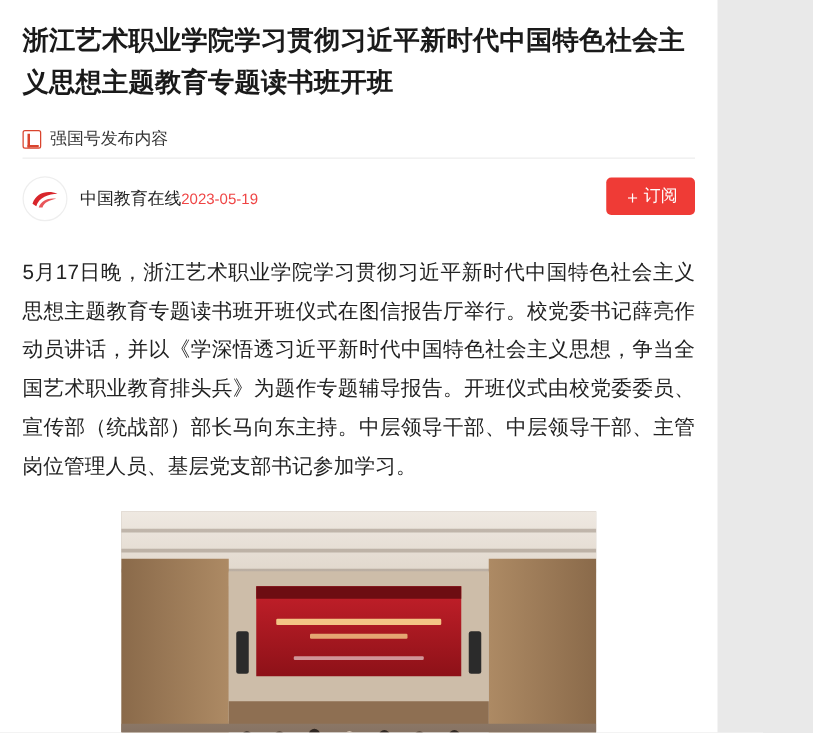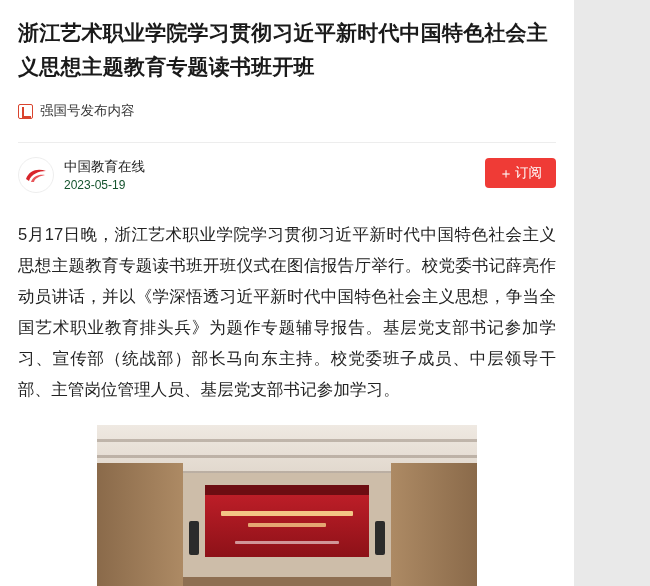"强国号发布内容" .badge-row { margin-bottom: 22px -> 6px }
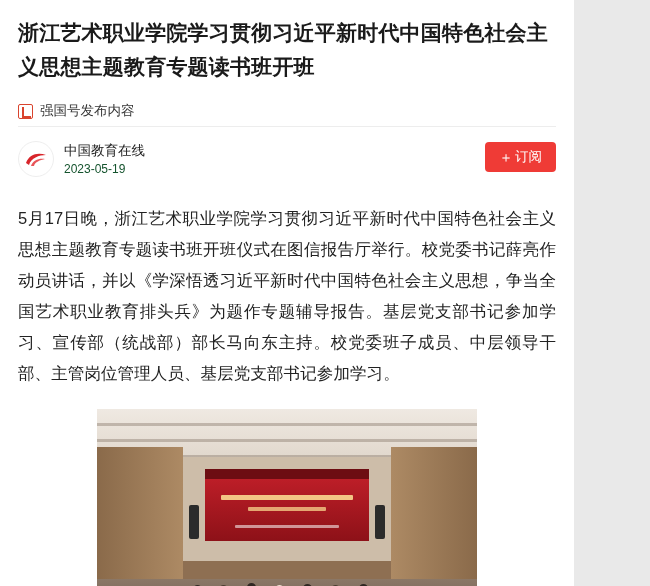"中国教育在线" .source-meta { flex-direction: column -> row }
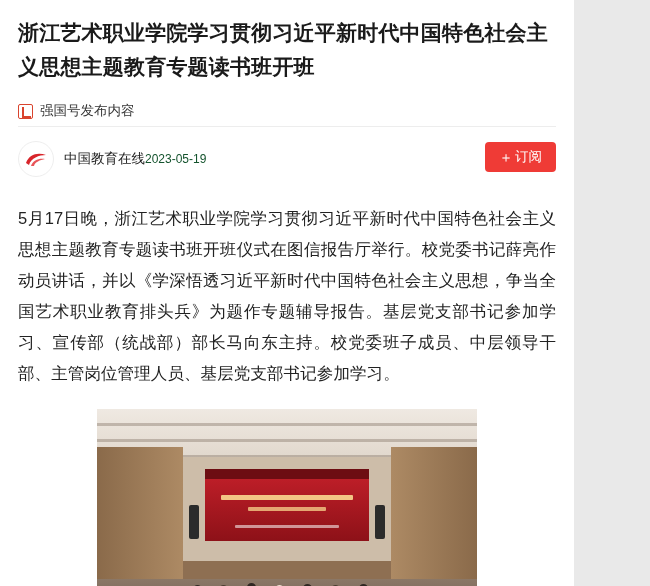"2023-05-19" .source-date { color: #14532d -> #ef4444 }
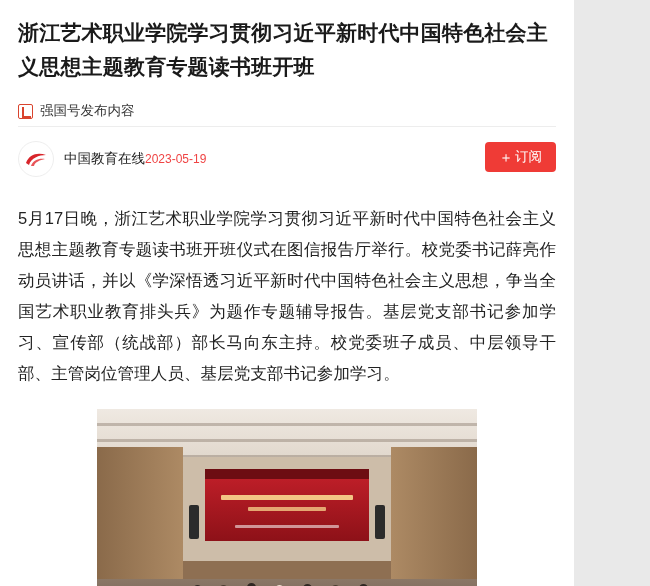"5月17日晚，浙江艺术职业学院学习贯彻习近平新时代中国特色社会主义思想主题教育专" p.body-text { text: 基层党支部书记参加学习、宣传部（统战部）部长马向东主持。校党委班子成员 -> 开班仪式由校党委委员、宣传部（统战部）部长马向东主持。中层领导干部 }
